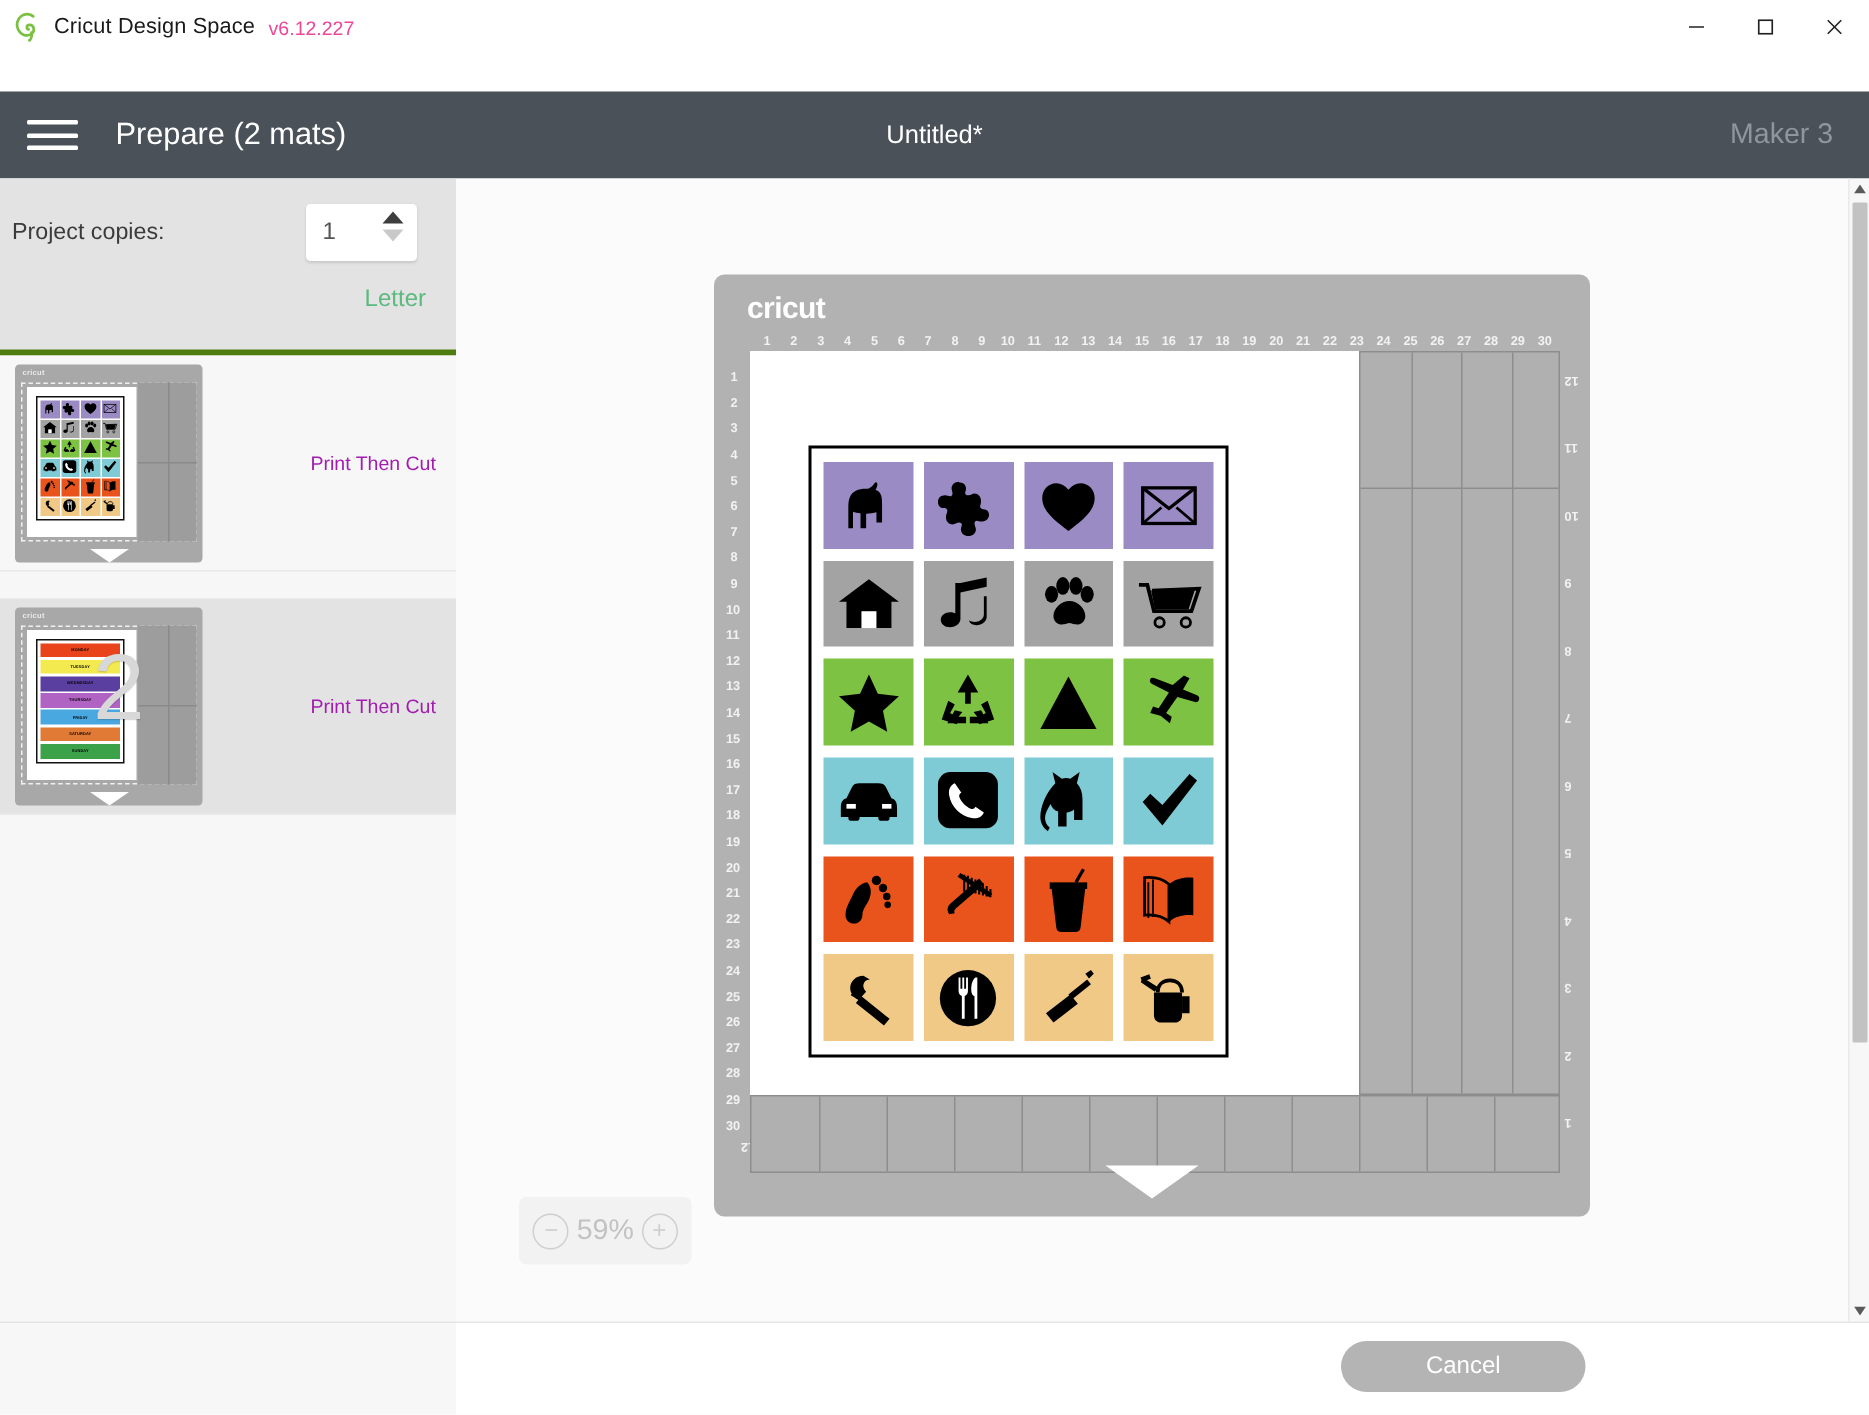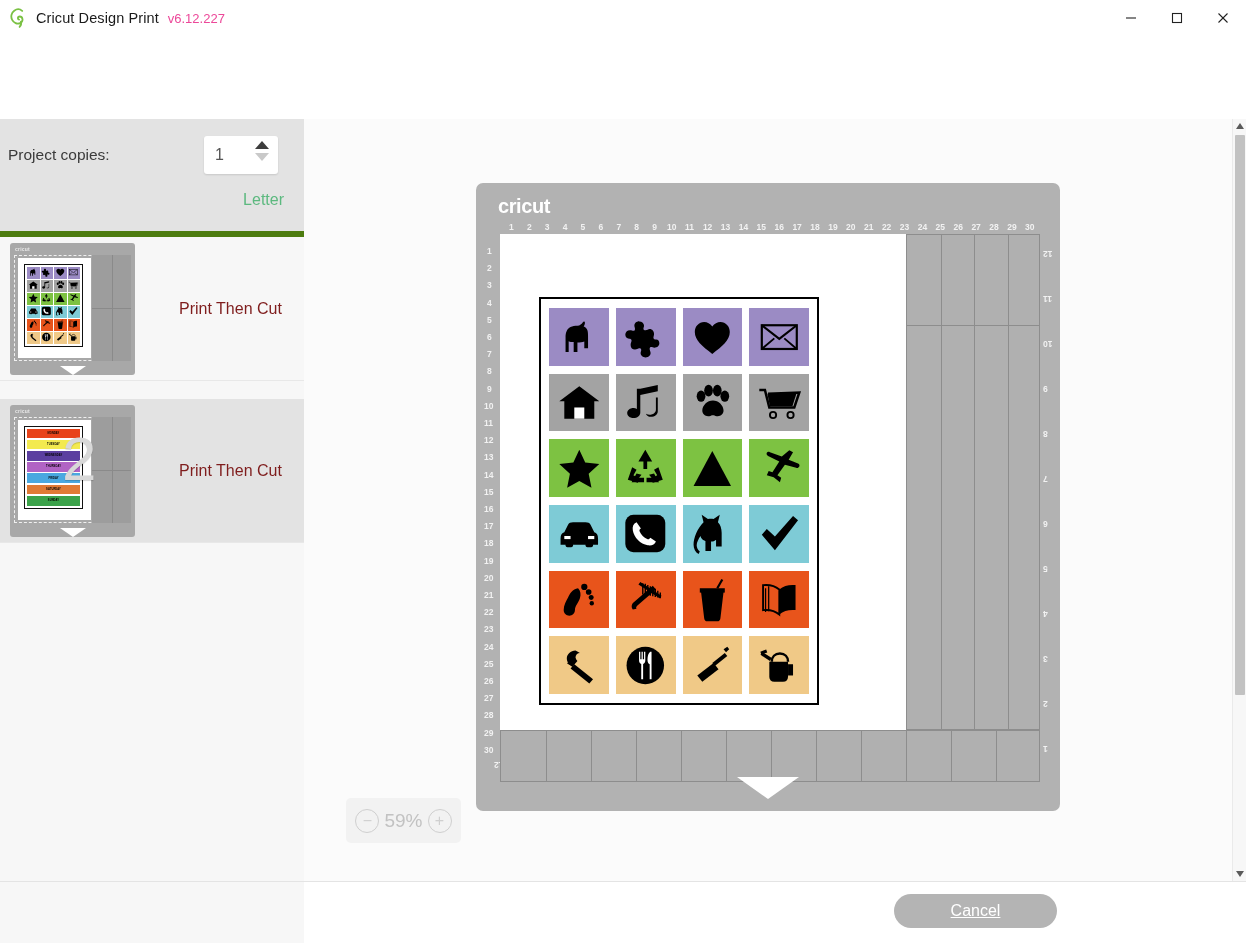"Cricut Design Print" span.app-title { text: Print -> Space }
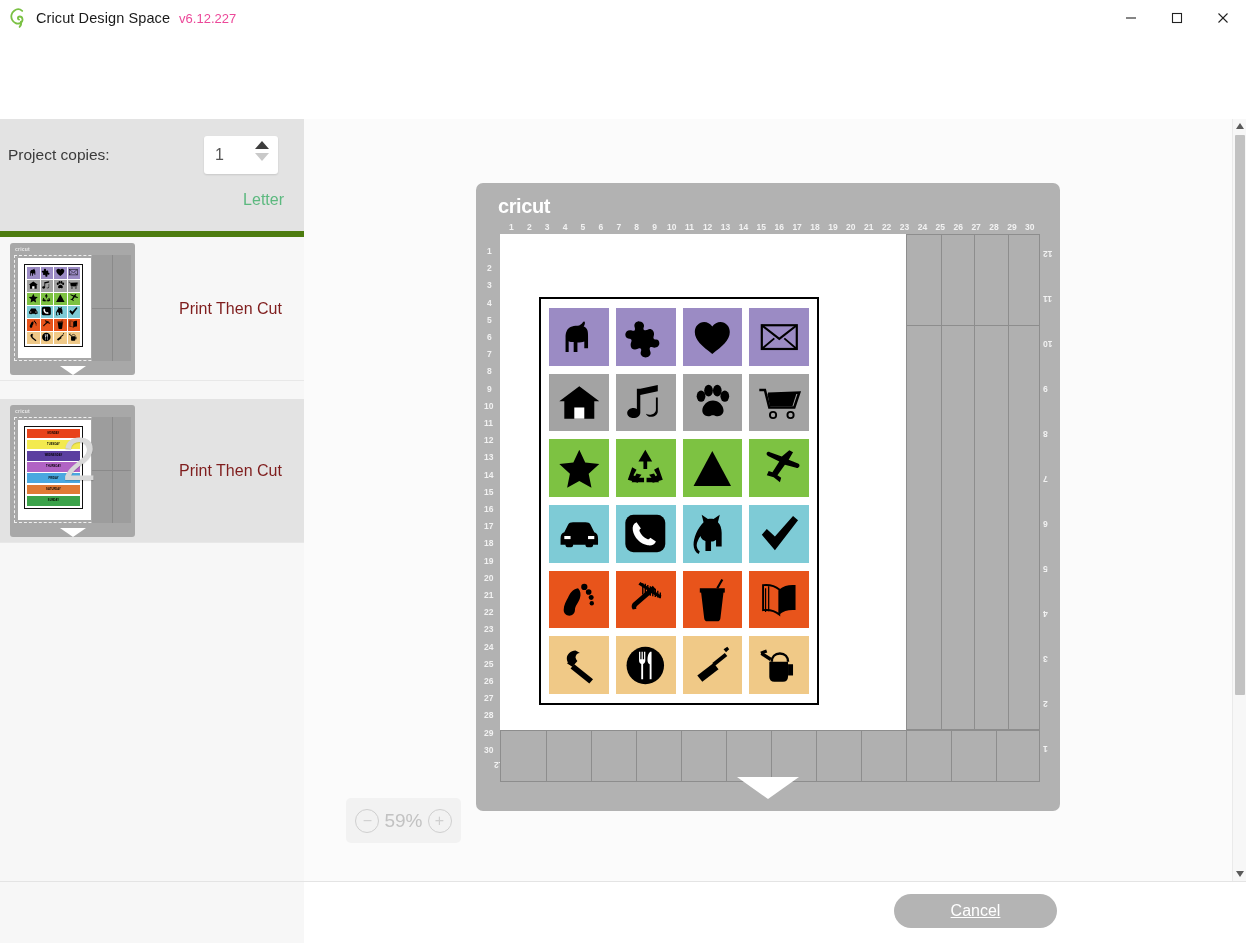"Prepare (2 mats)" div.appheader { html: none -> <div> <div> <span></span> <span></span> <span></span> </div> <div>Prepare (2 mats)</div> <div>Untitled*</div> <div>Maker 3</div> </div> }
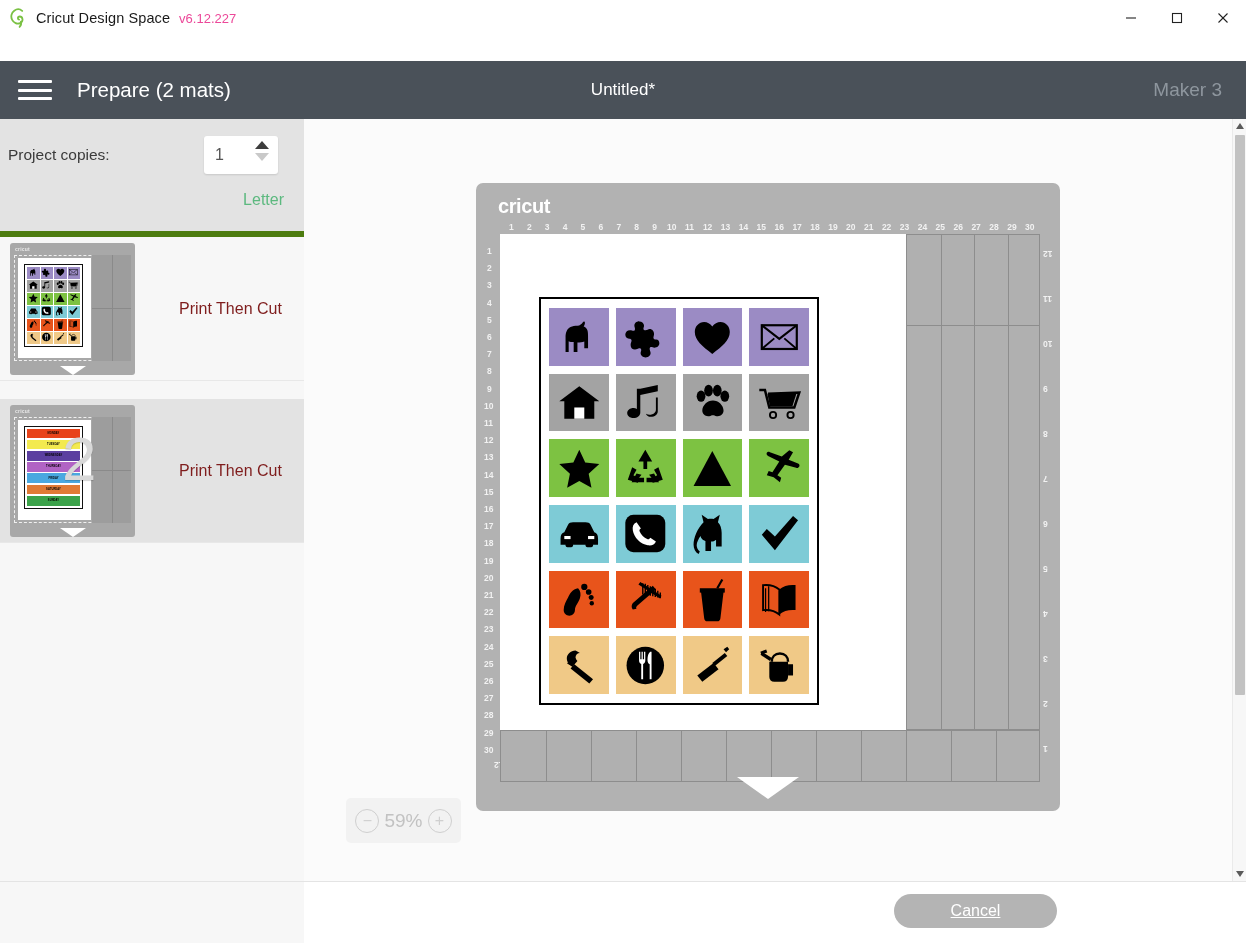"Project copies:" .copies-row { border-bottom: 6px solid #4d7c0f -> 4px solid #4d7c0f }
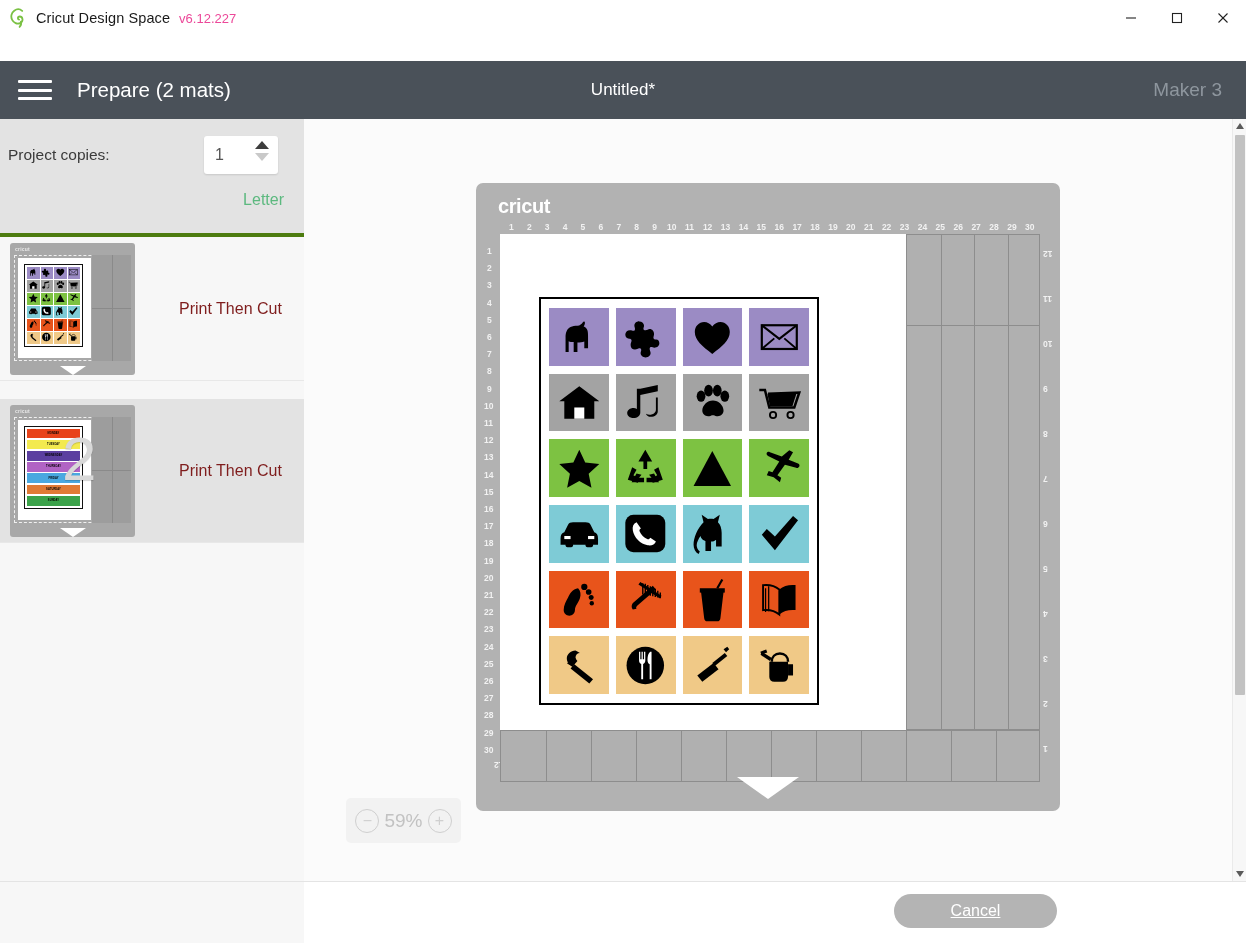"Print Then Cut" .mat-label { color: #7f1d1d -> #a21caf; font-size: 16px -> 13px; margin-left: 44px -> 72px }
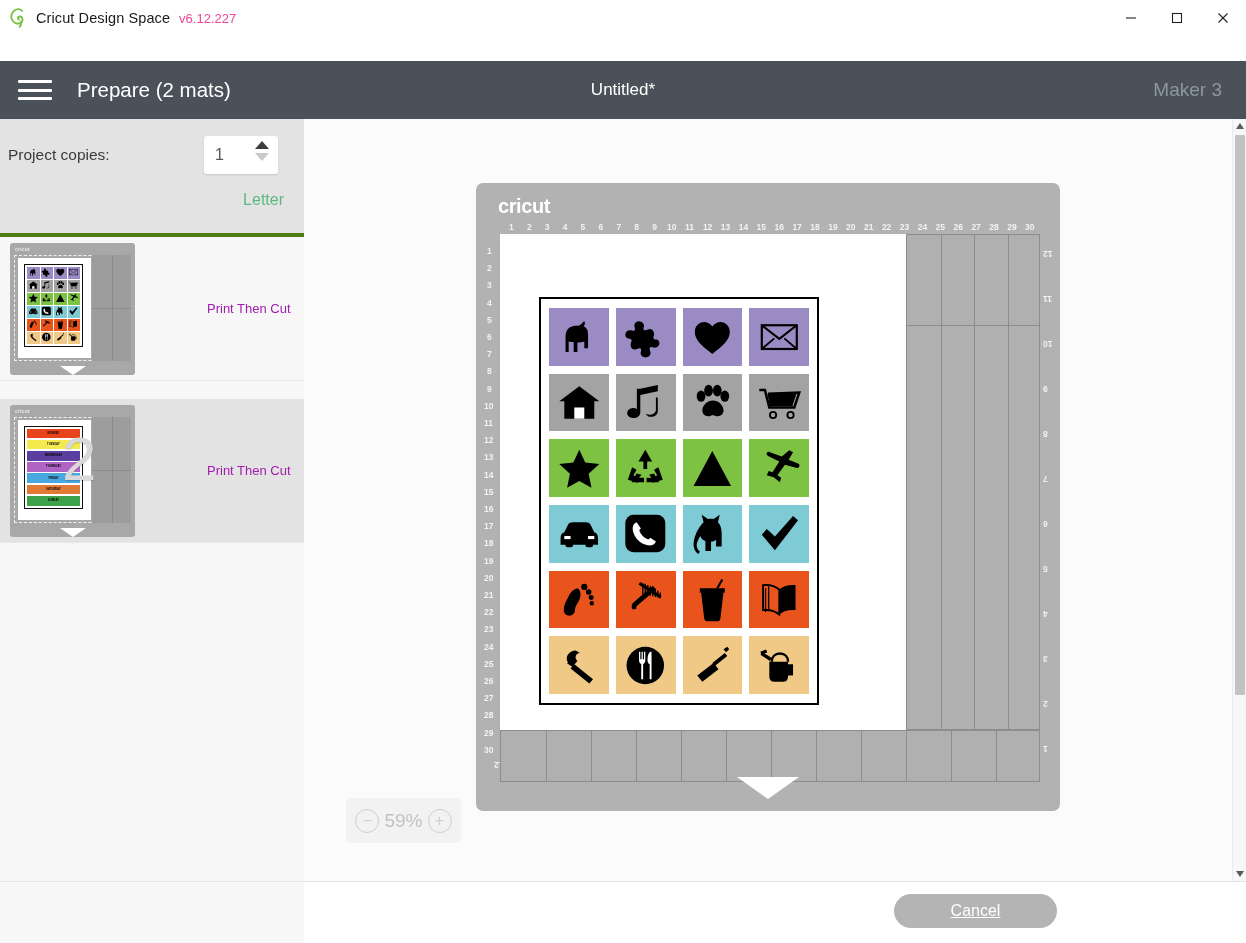"Cancel" .btn { text-decoration: underline -> none }
